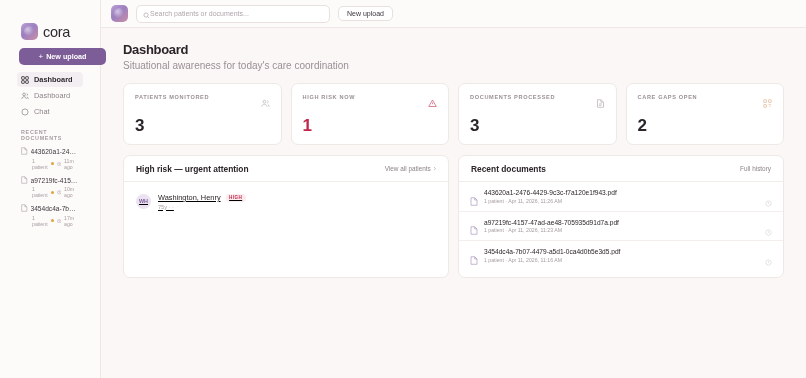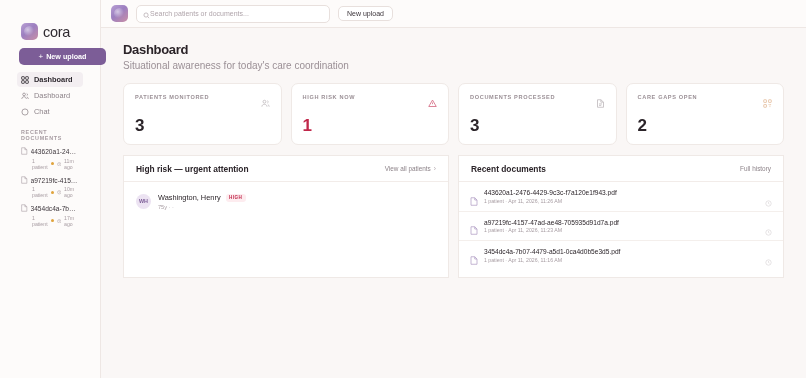"High risk — urgent attention" .panel { border-radius: 0 -> 7px }
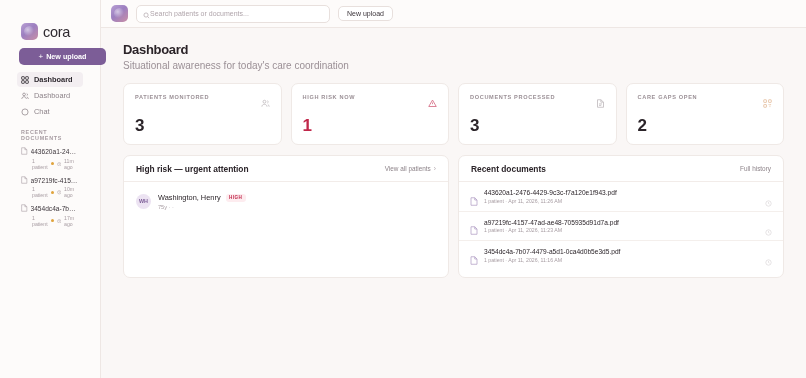"Washington, Henry" .patient-row { text-decoration: none -> underline }
